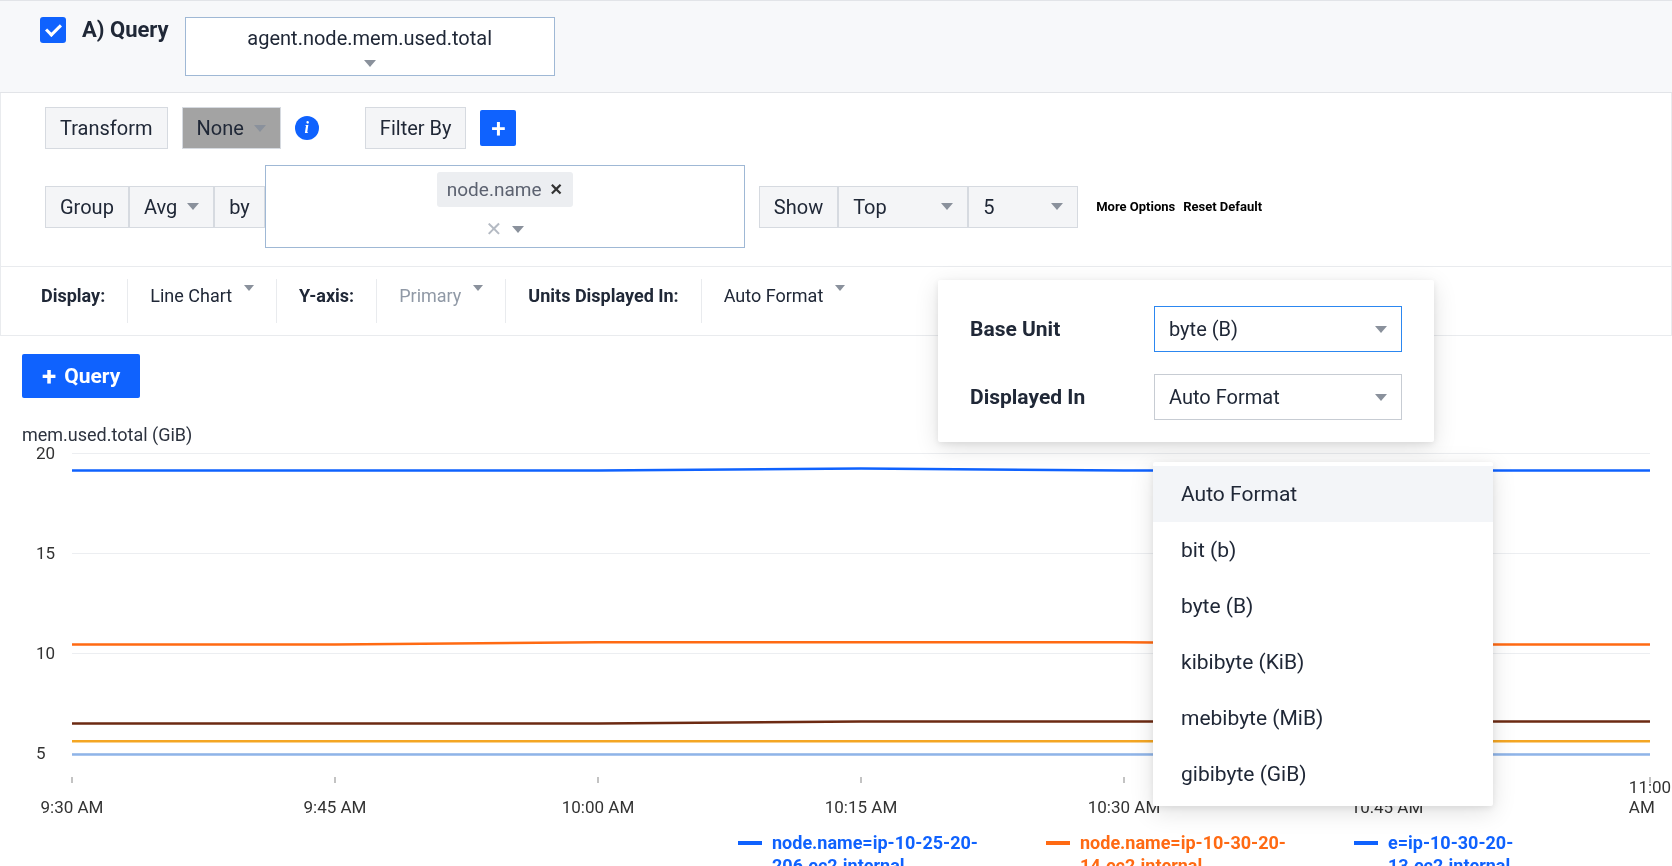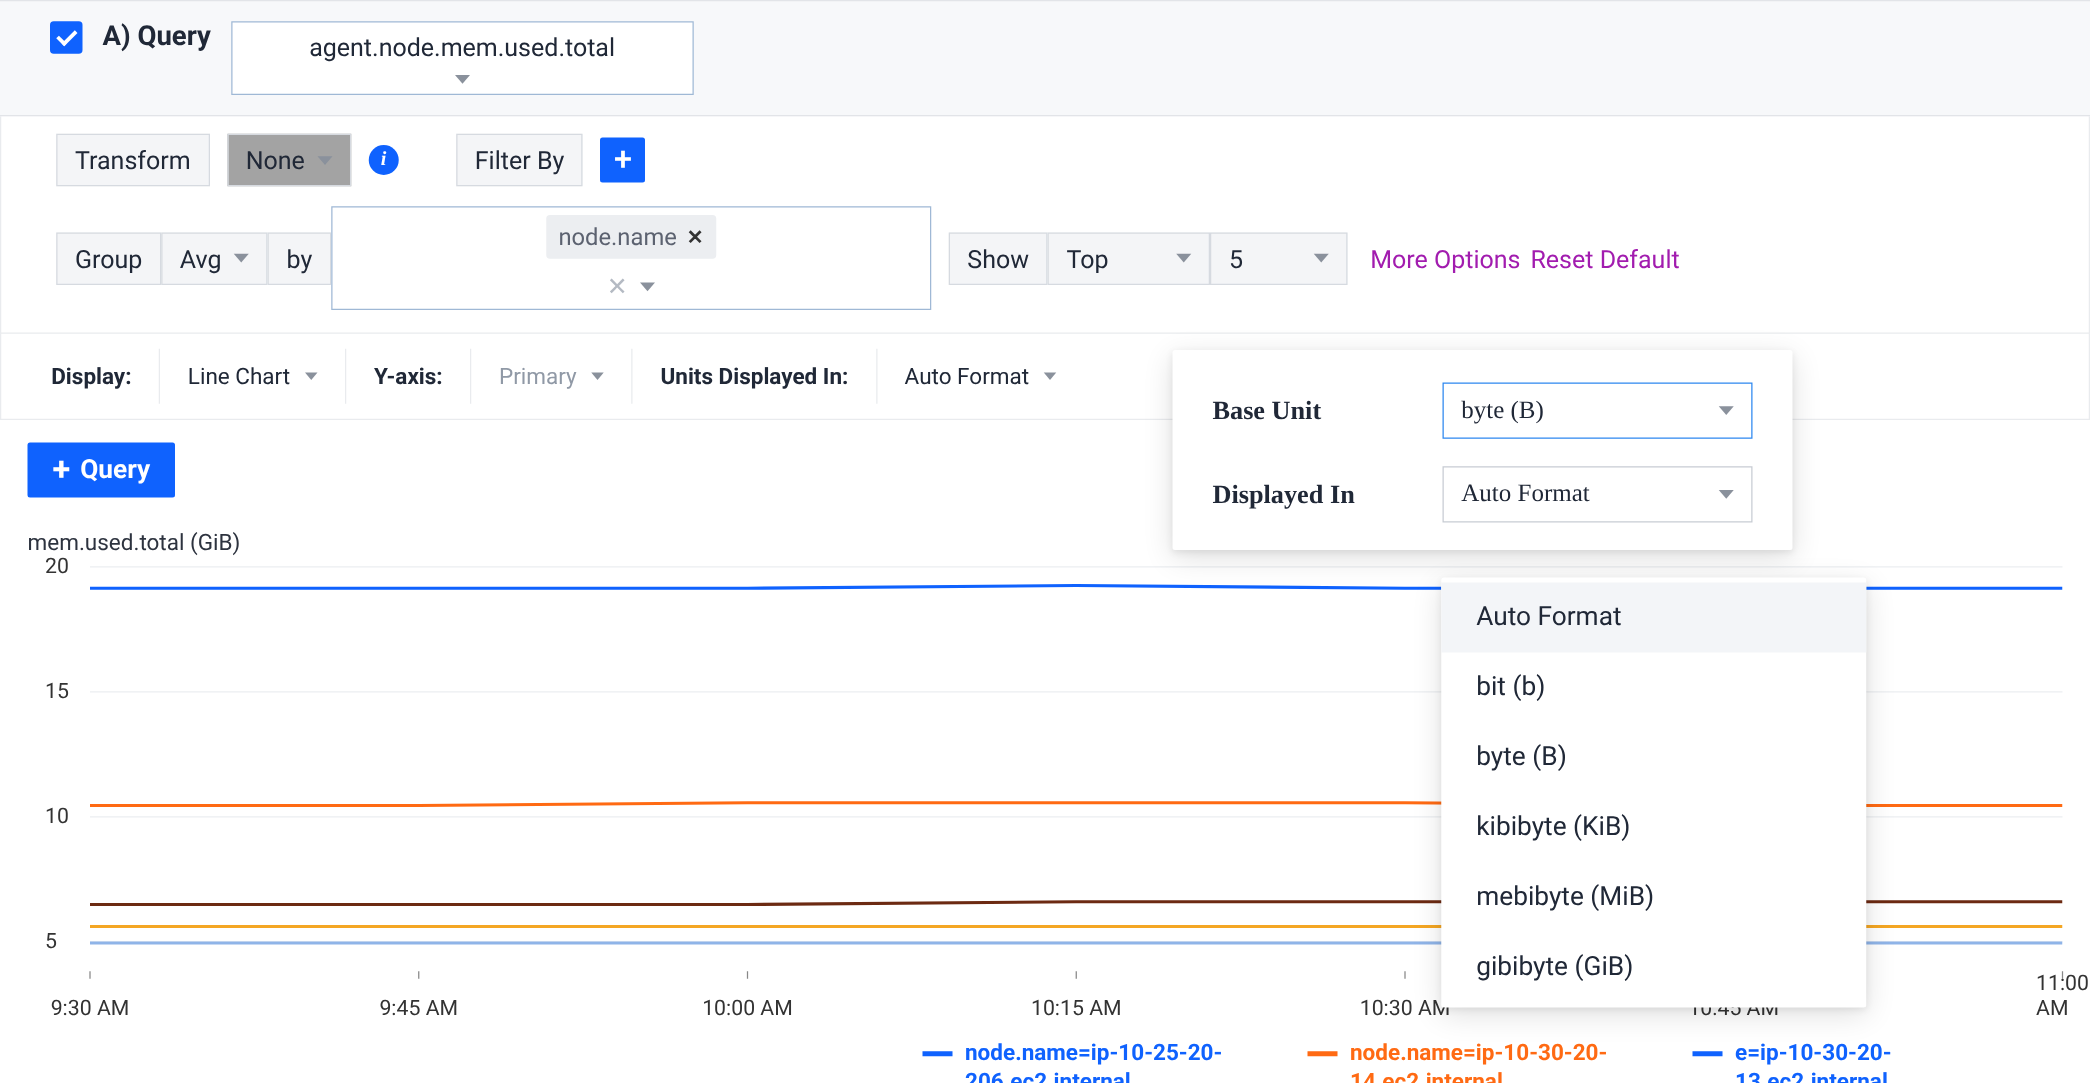"More Options" .link { color: #a21caf -> #000000; font-size: 20px -> 13px; font-weight: 400 -> 700 }
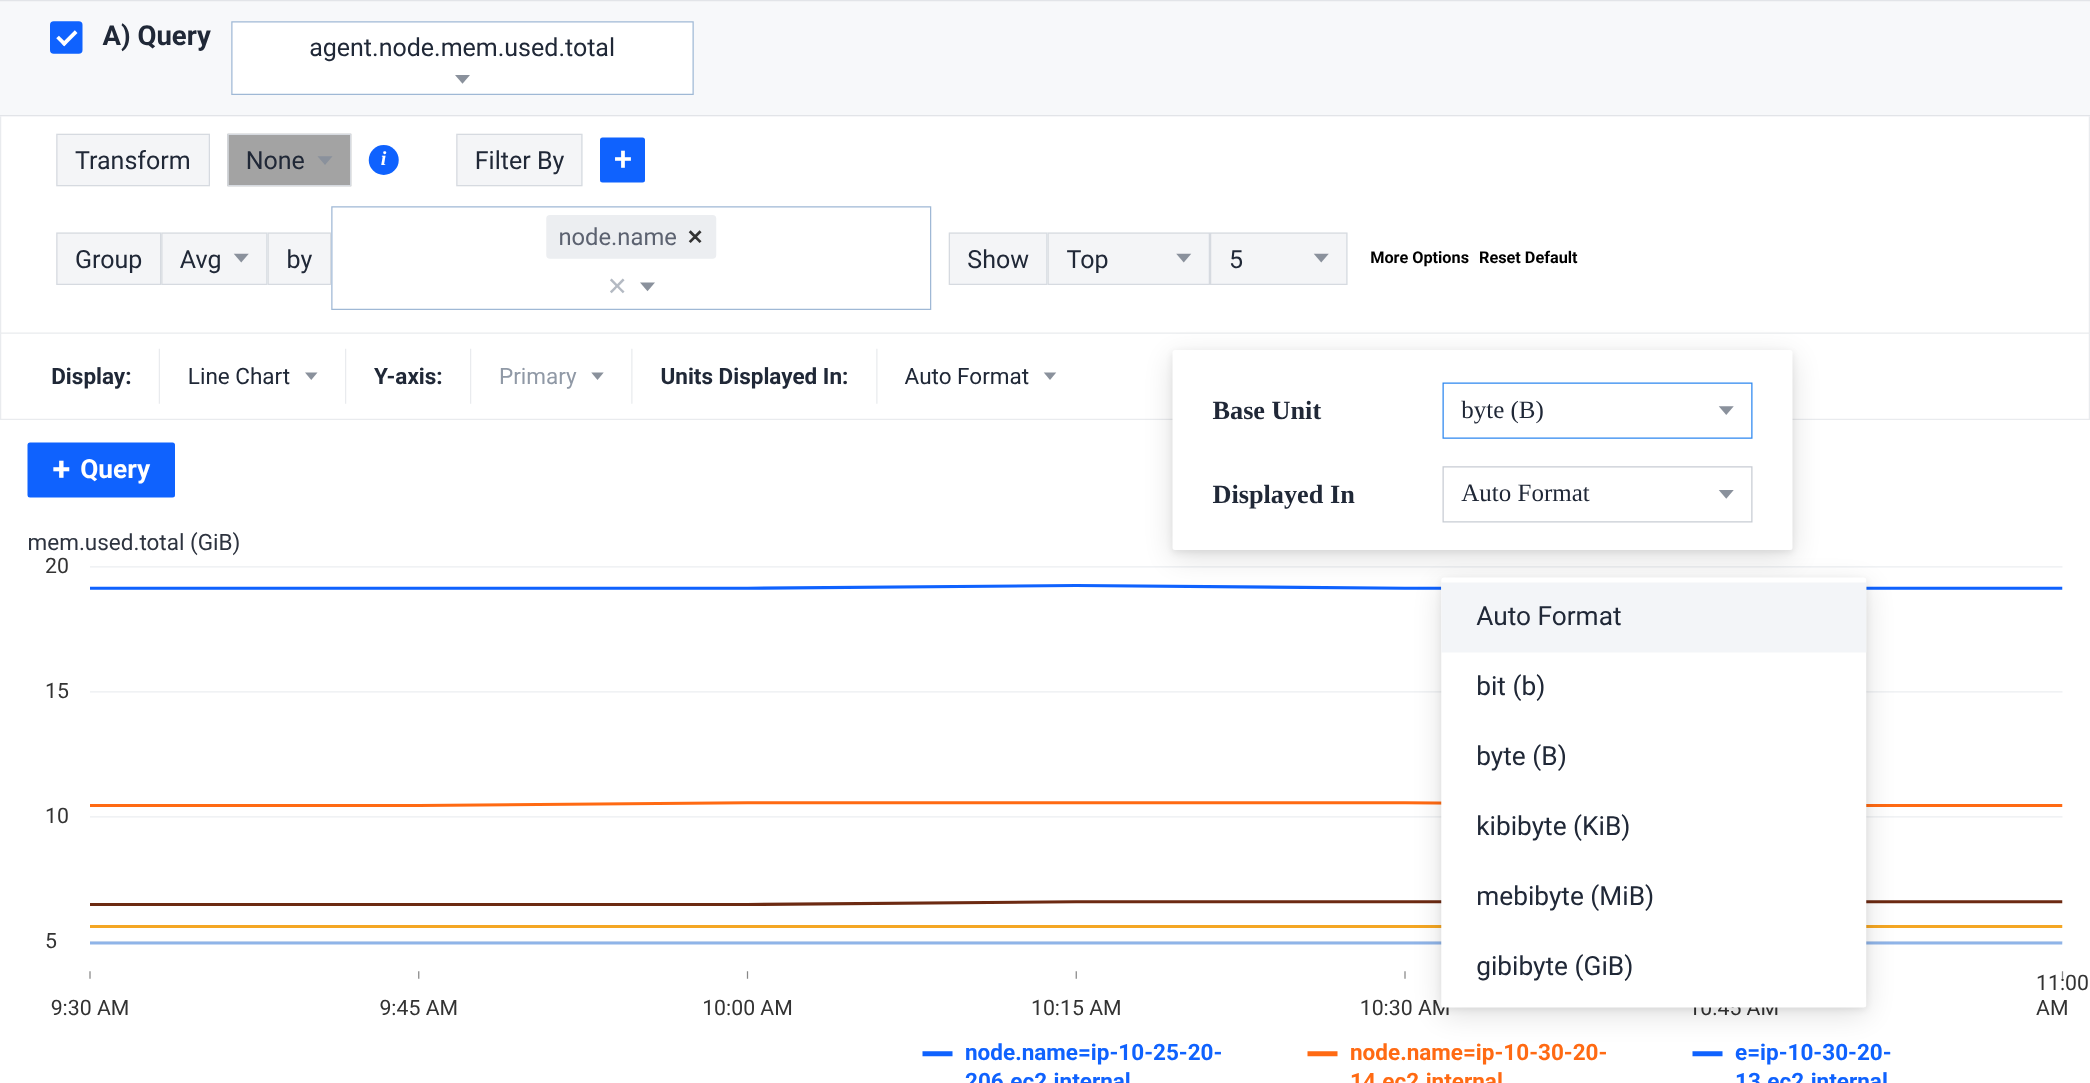"Display:" .display-cell { align-items: center -> flex-start }
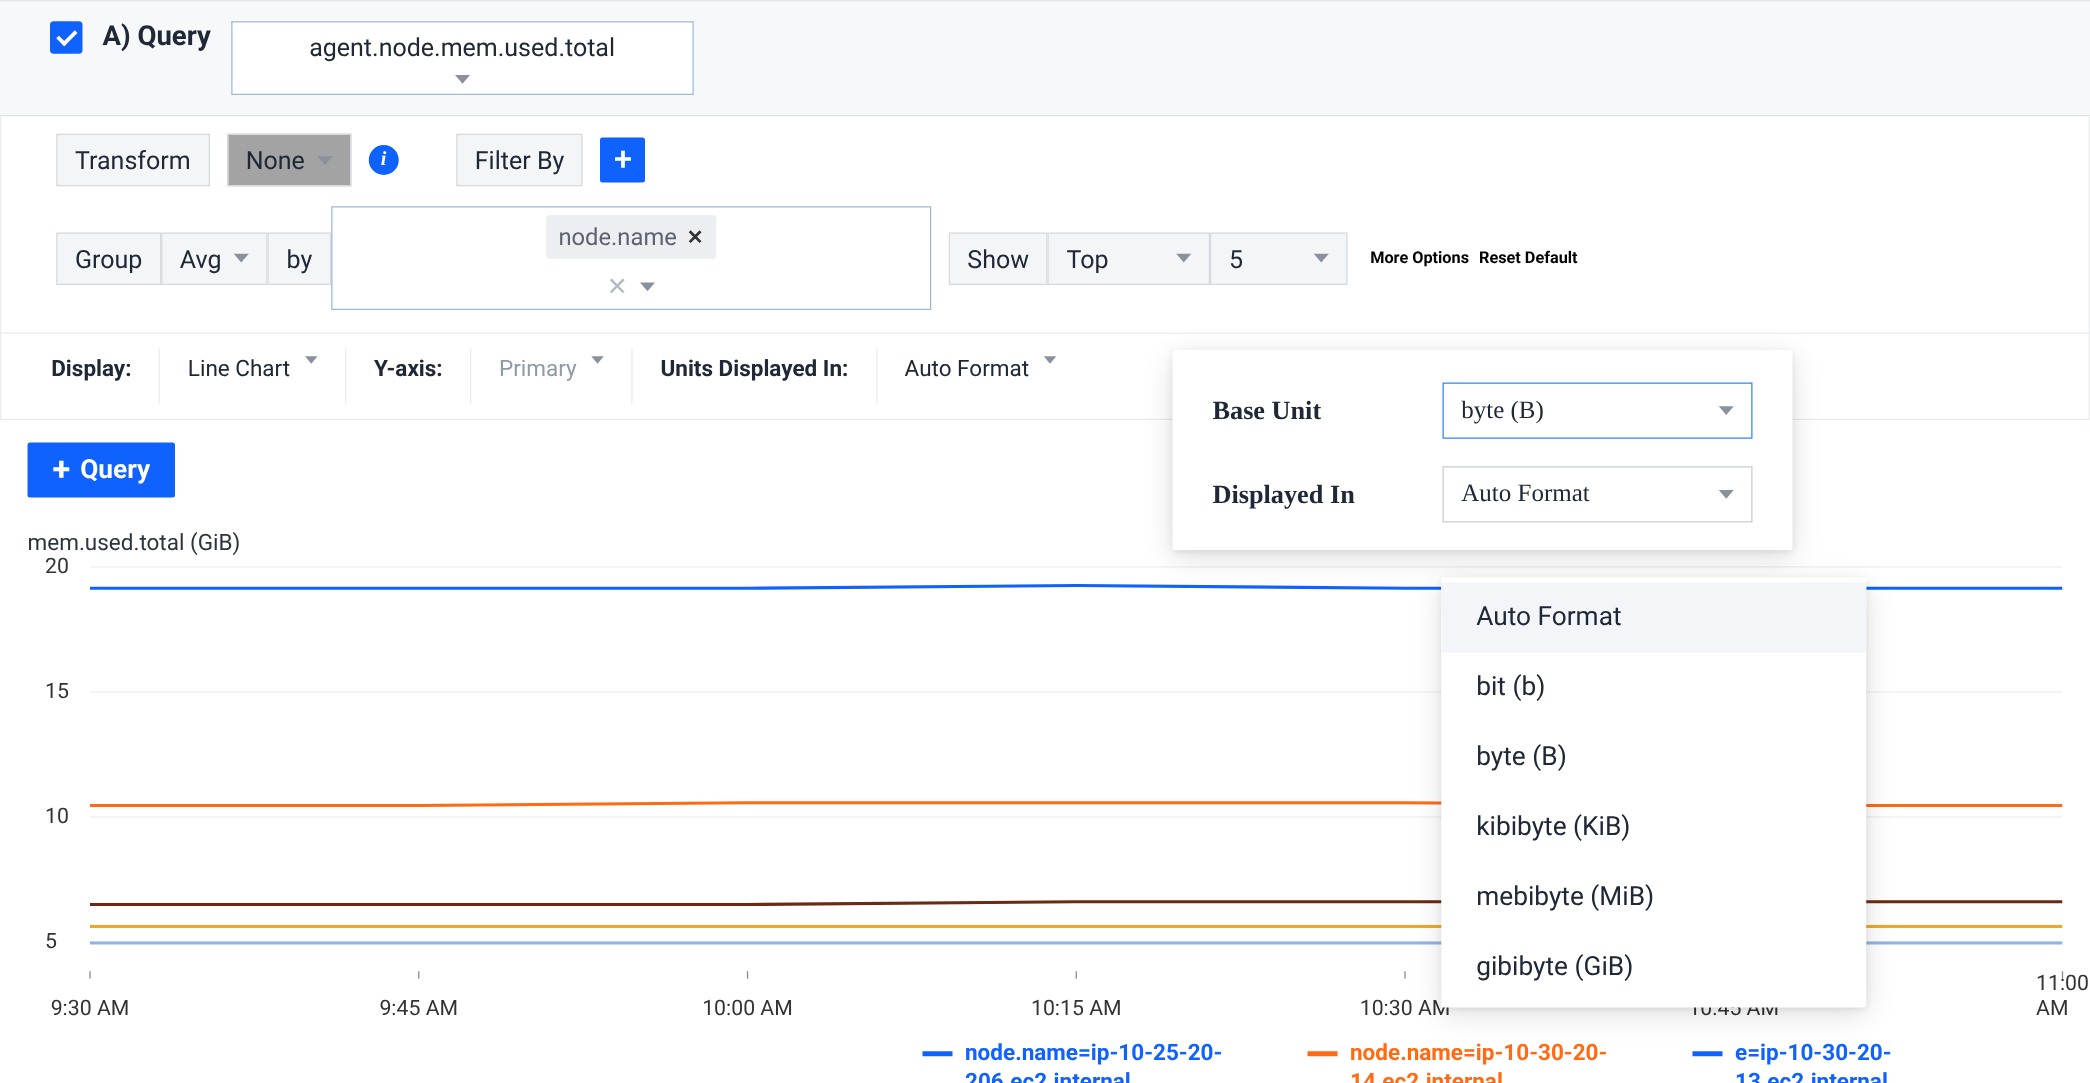"Base Unit" .panel { font-family: Liberation Serif, serif -> none }
